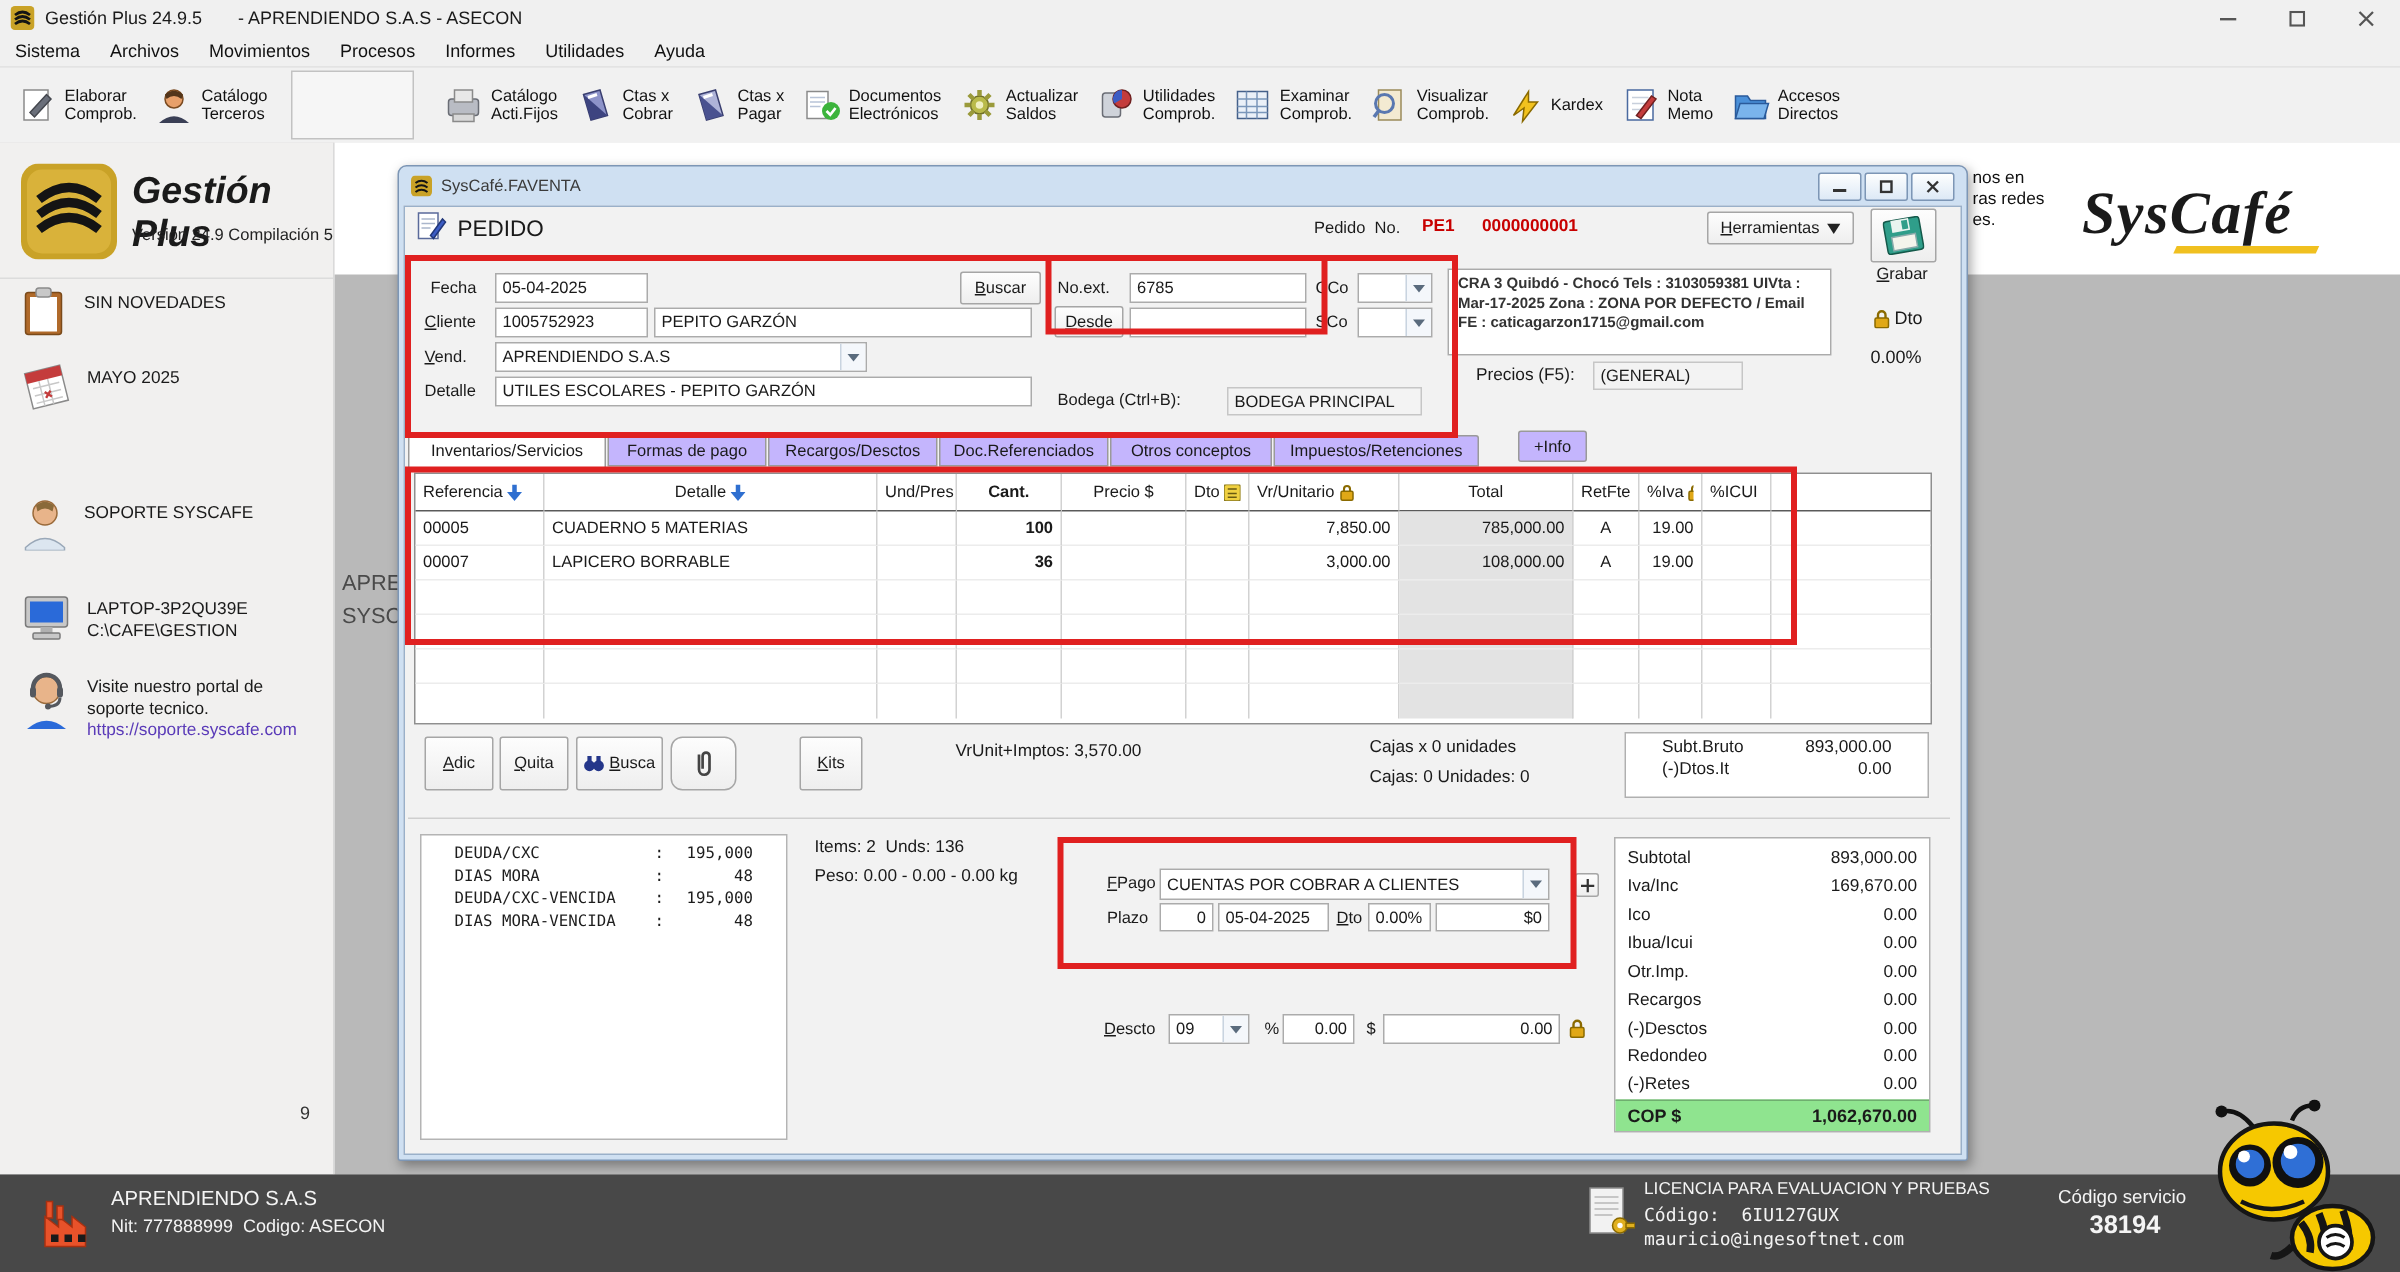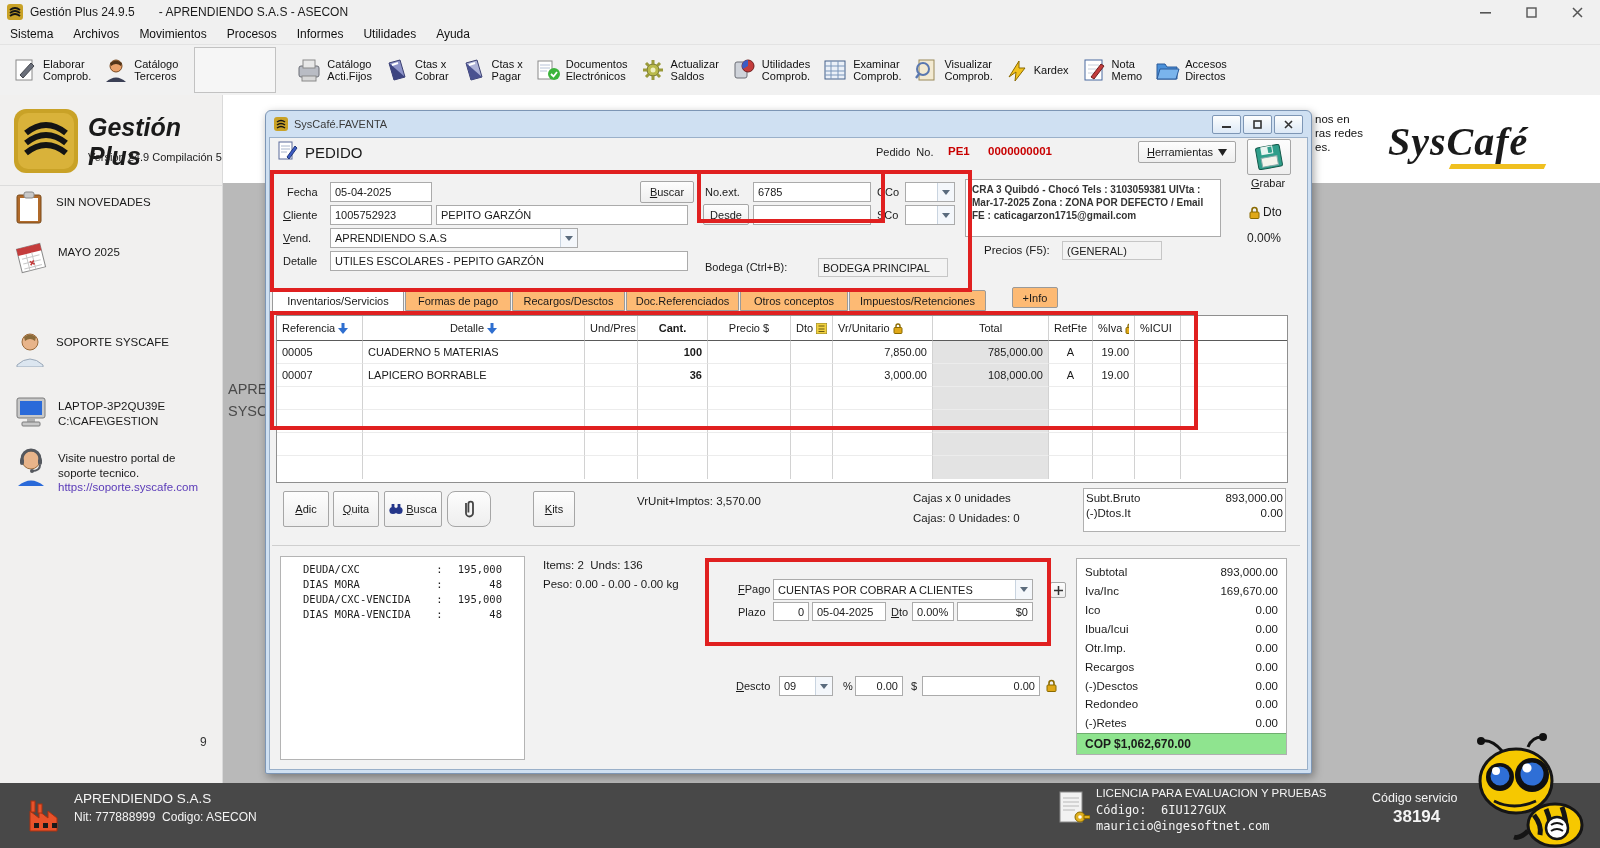"Formas de pago" .tab { background: #fdba74 -> #c4b5fd }
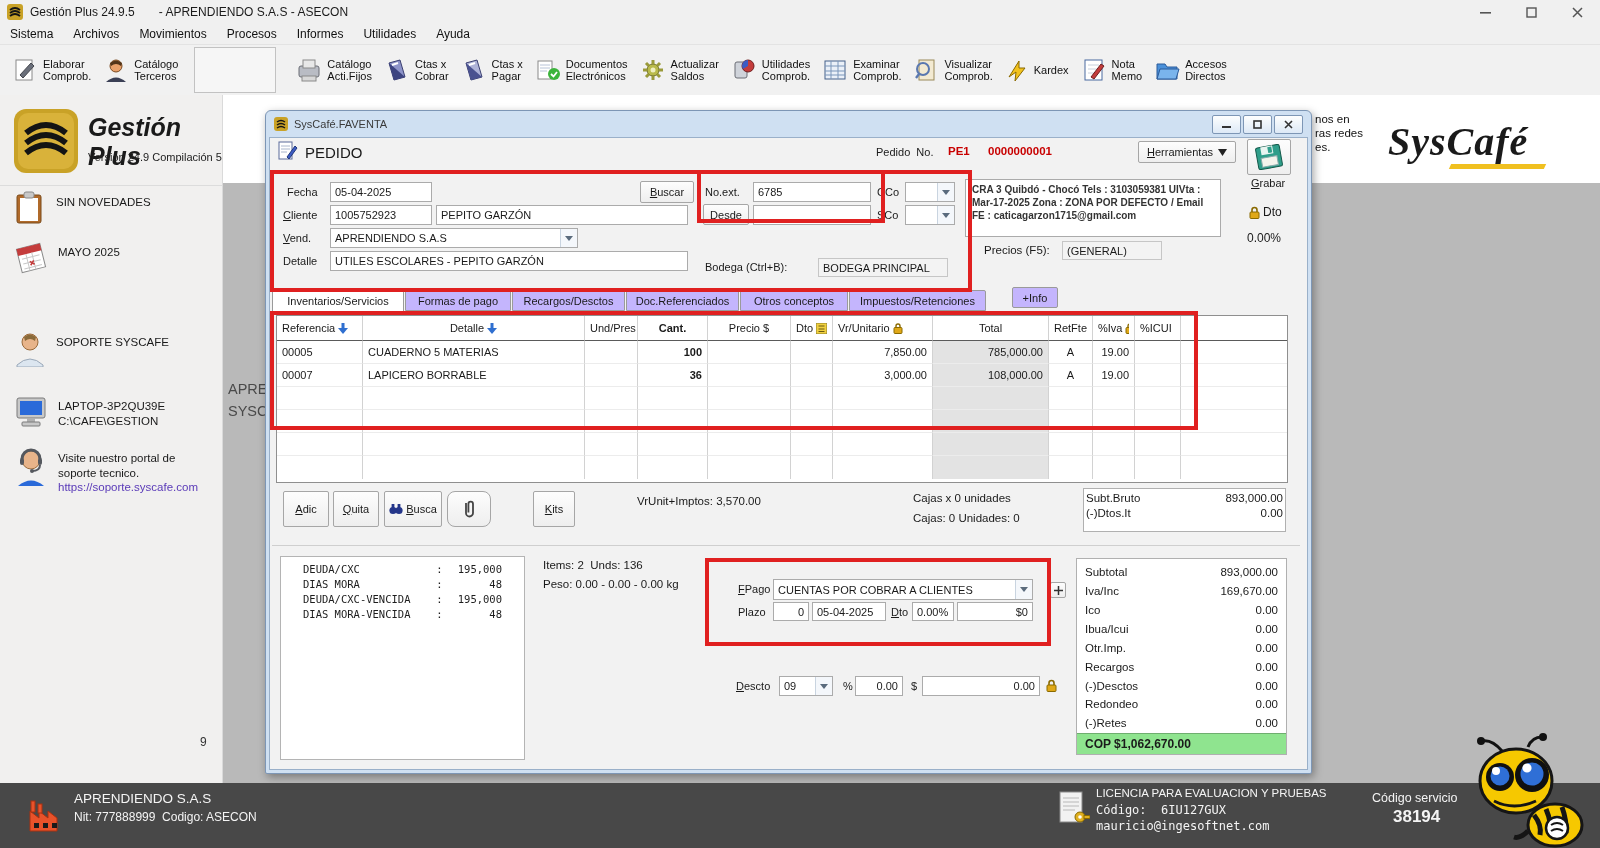"Subt.Bruto" div.a { padding: 3px 2px -> 3px 24px }
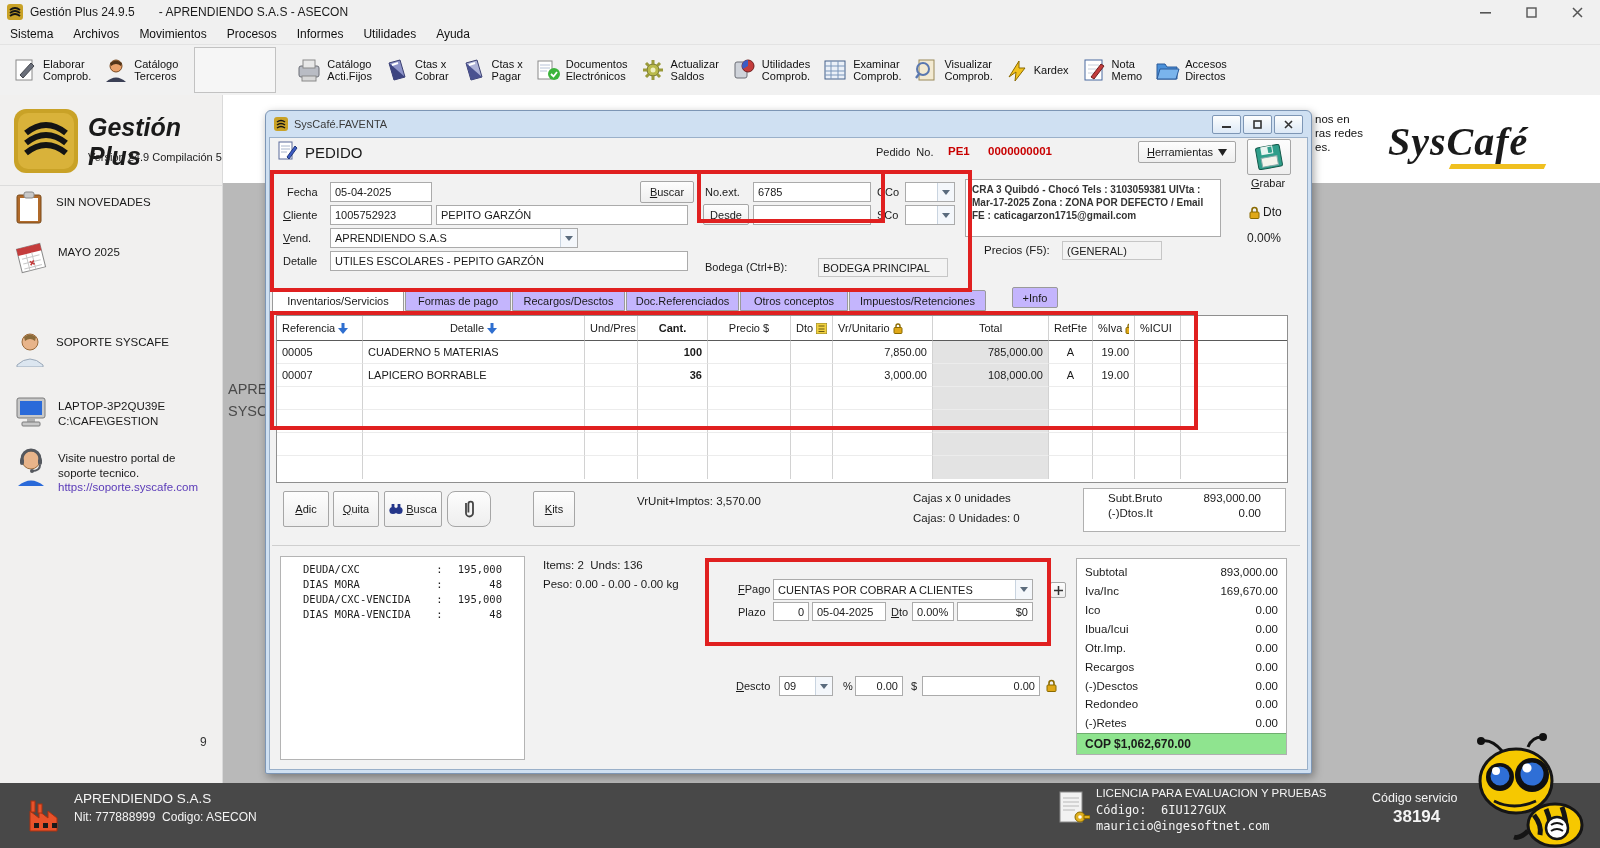"COP $" #sumtotal { justify-content: none -> space-between }
